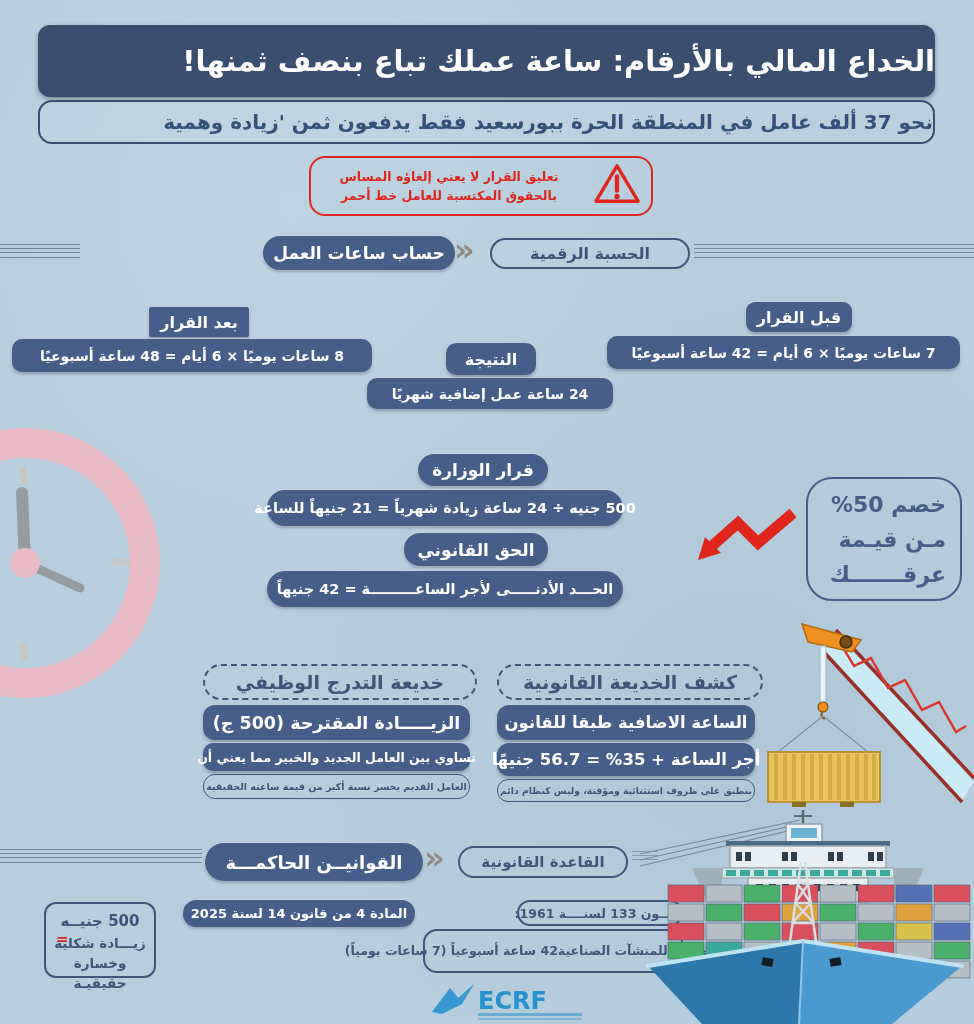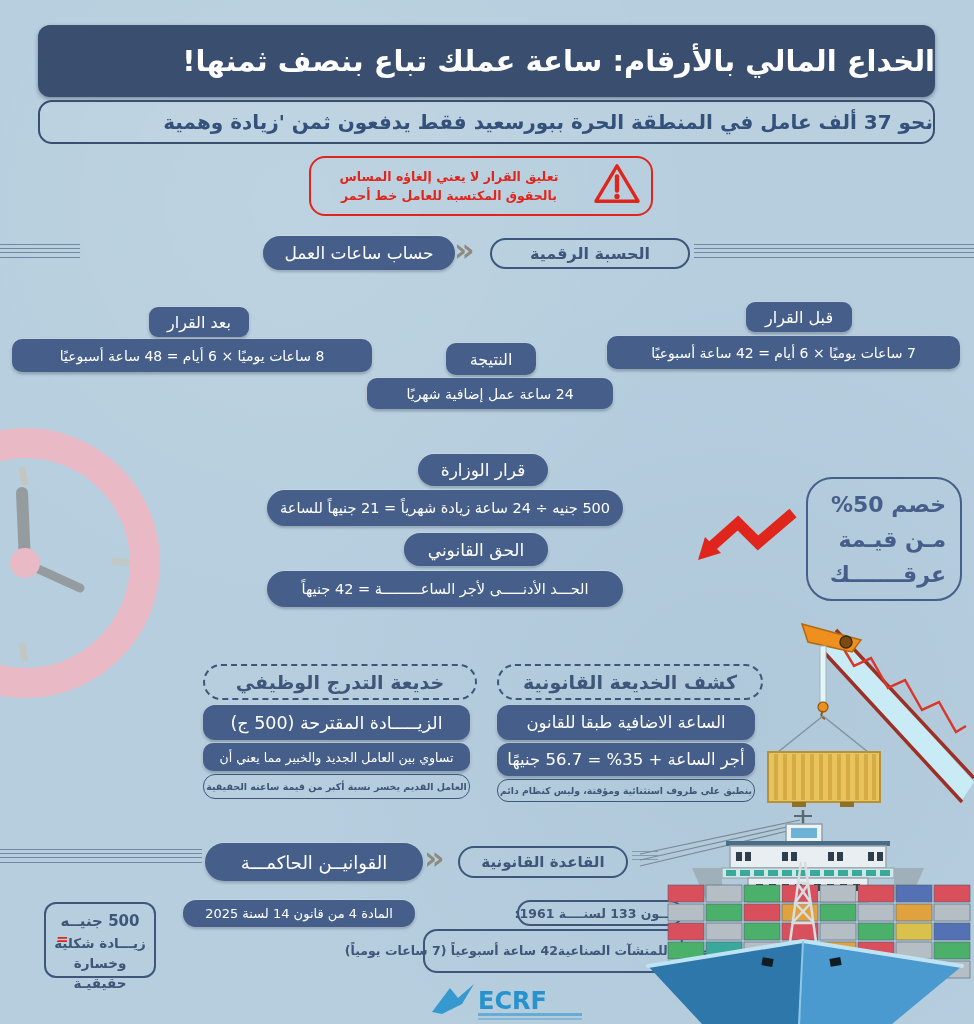"حساب ساعات العمل" .pill-dark { font-weight: normal -> bold }
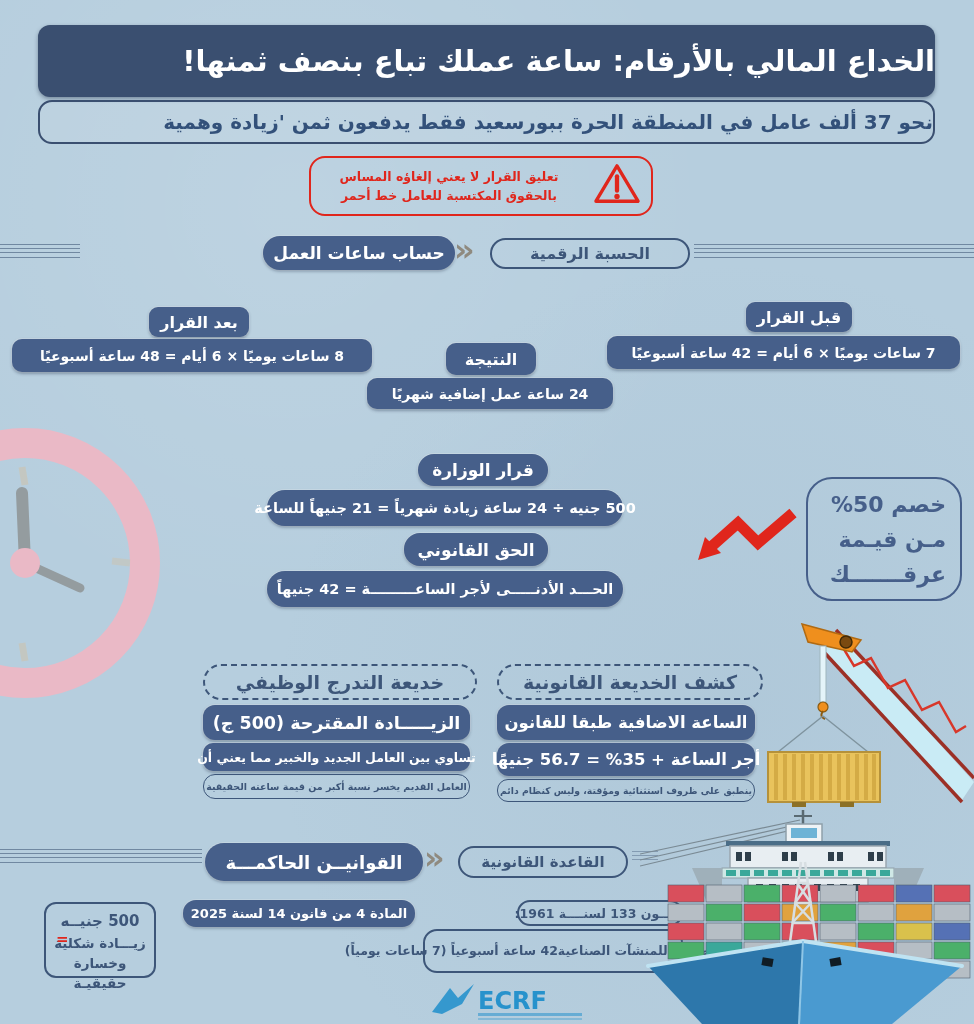"بعد القرار" div.abs { border-radius: 9px -> 2px }
